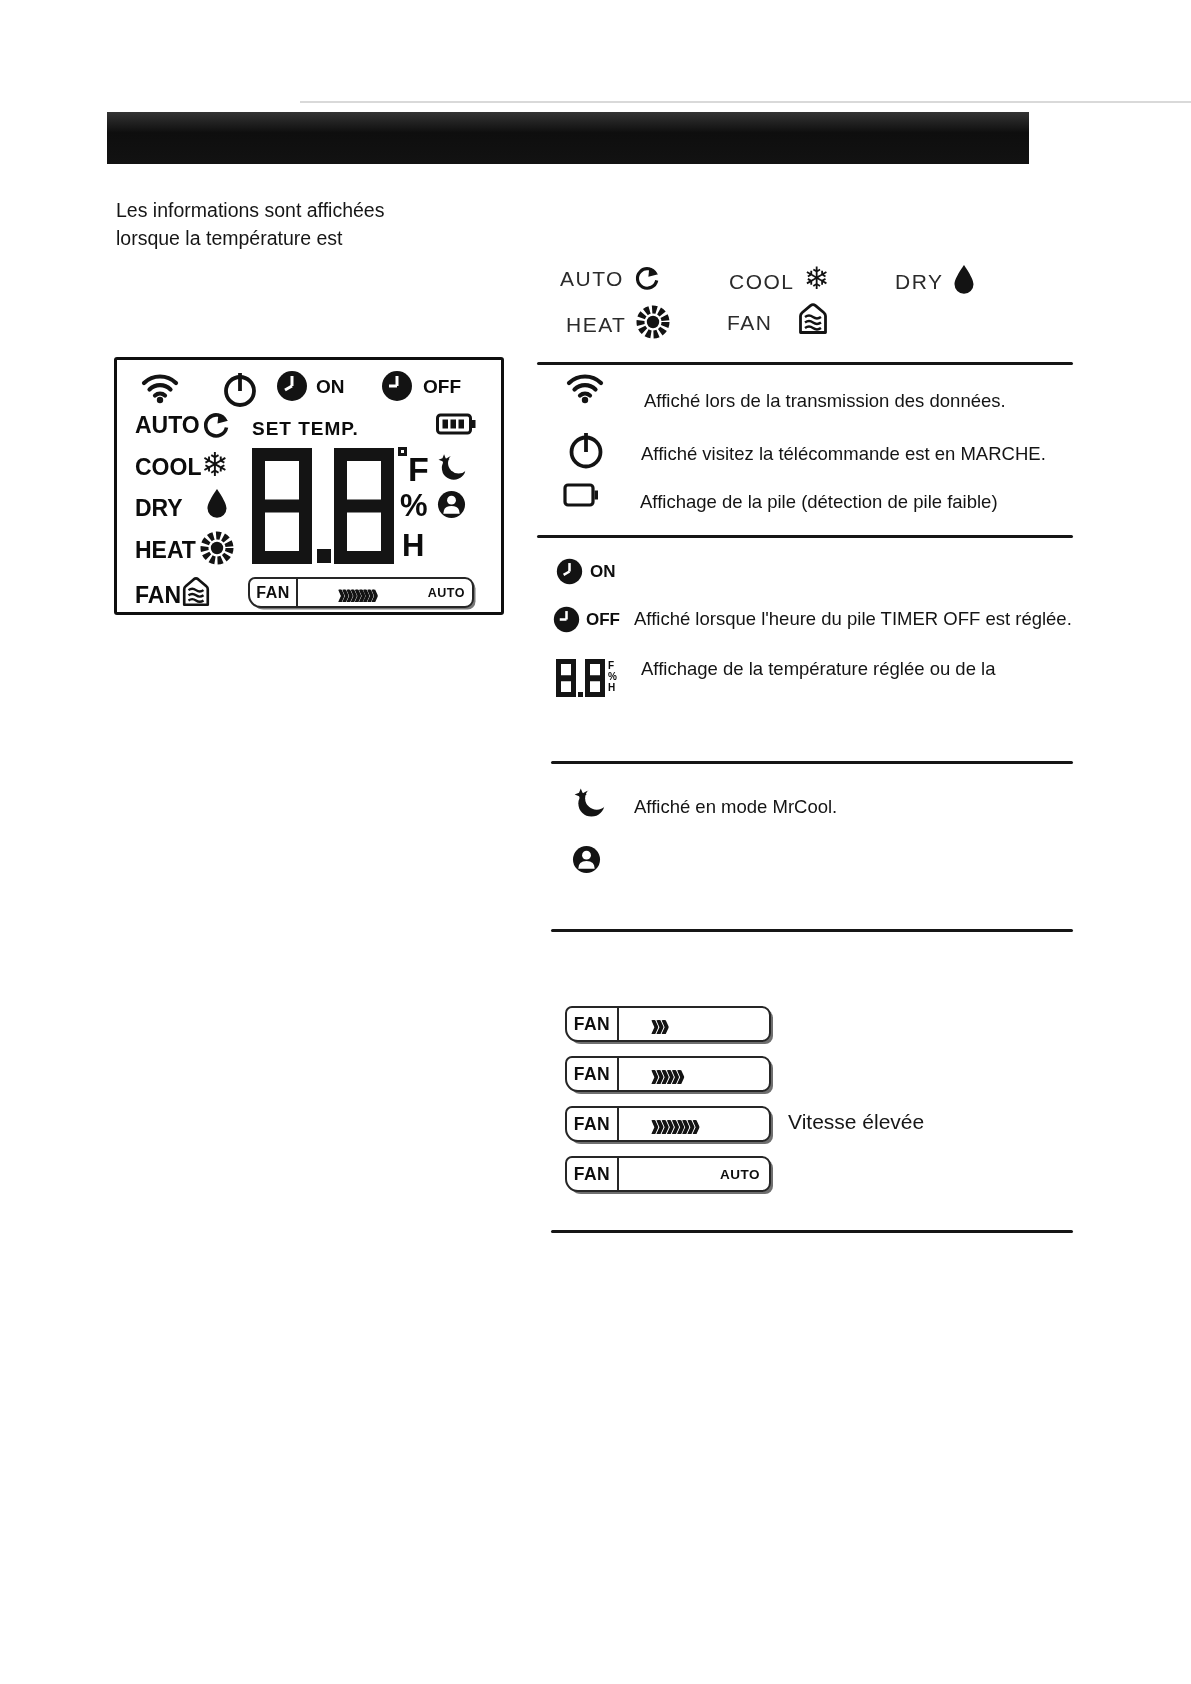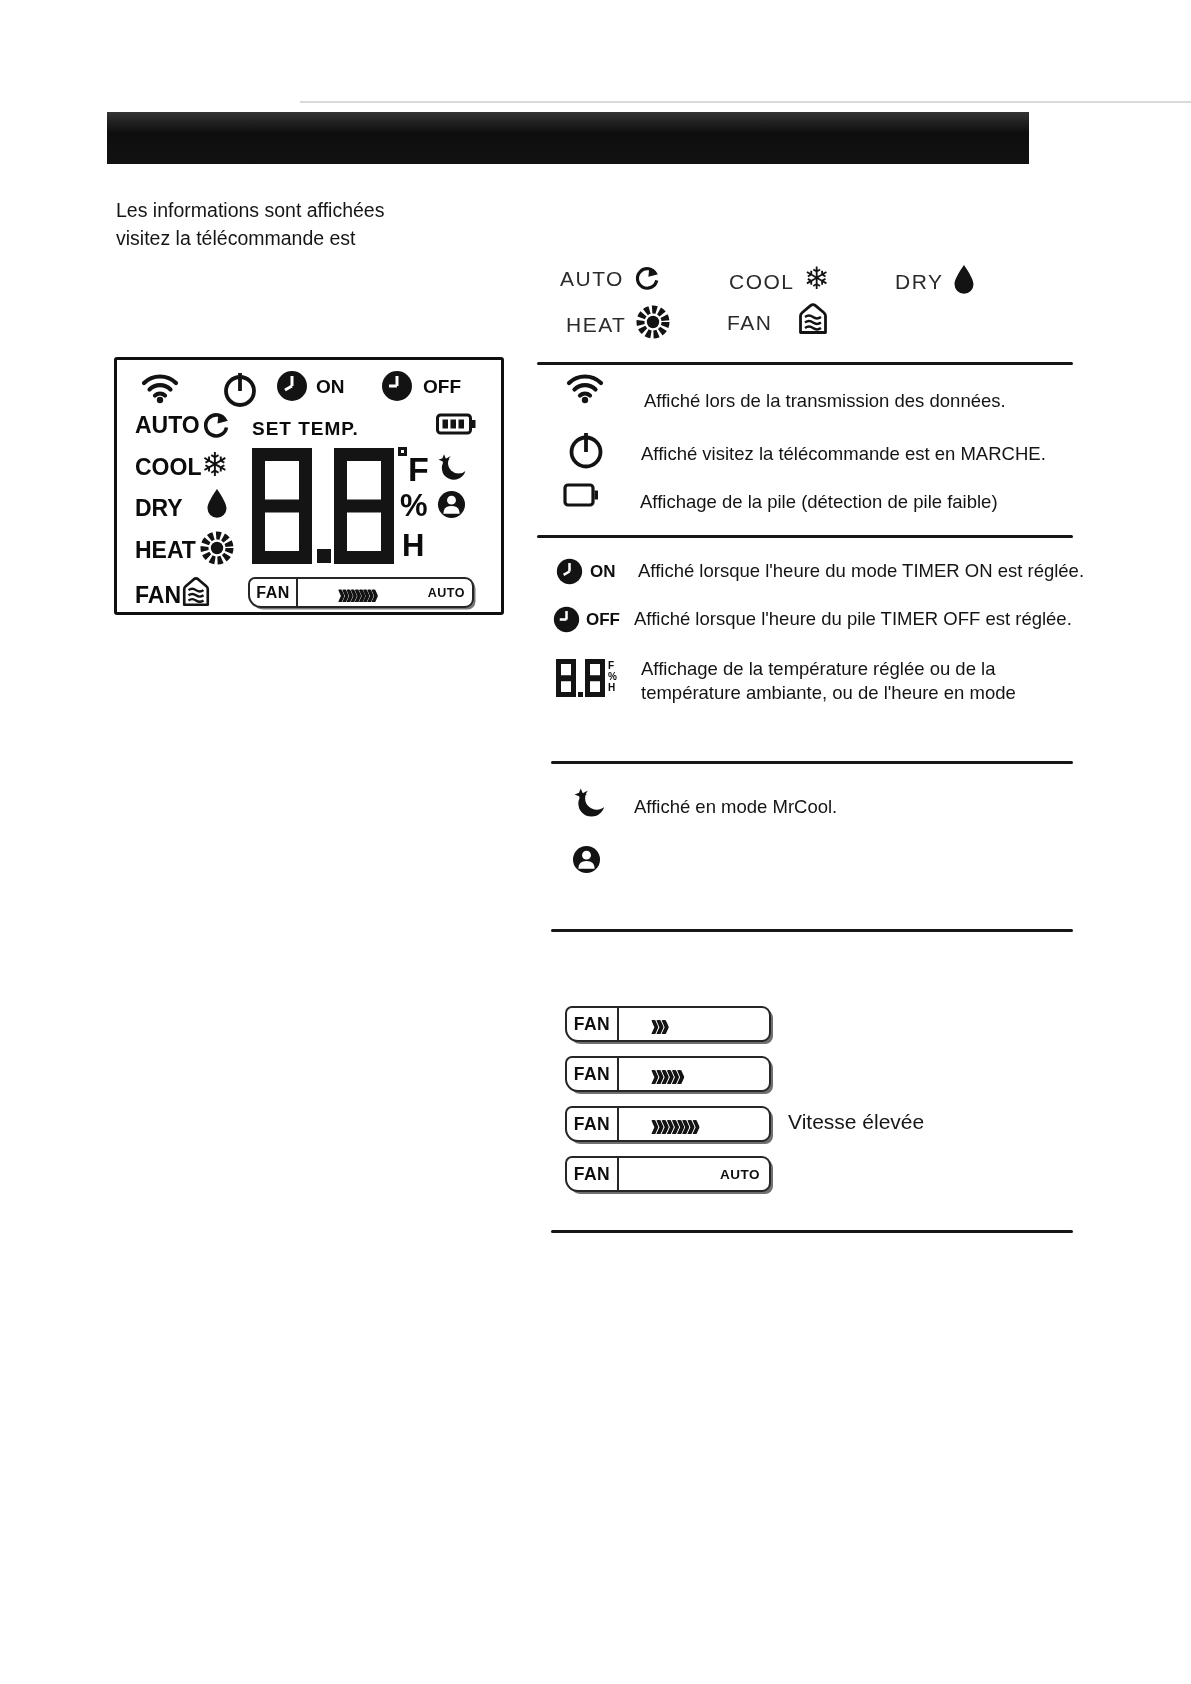"visitez la télécommande est" div { text: visitez la télécommande -> lorsque la température }
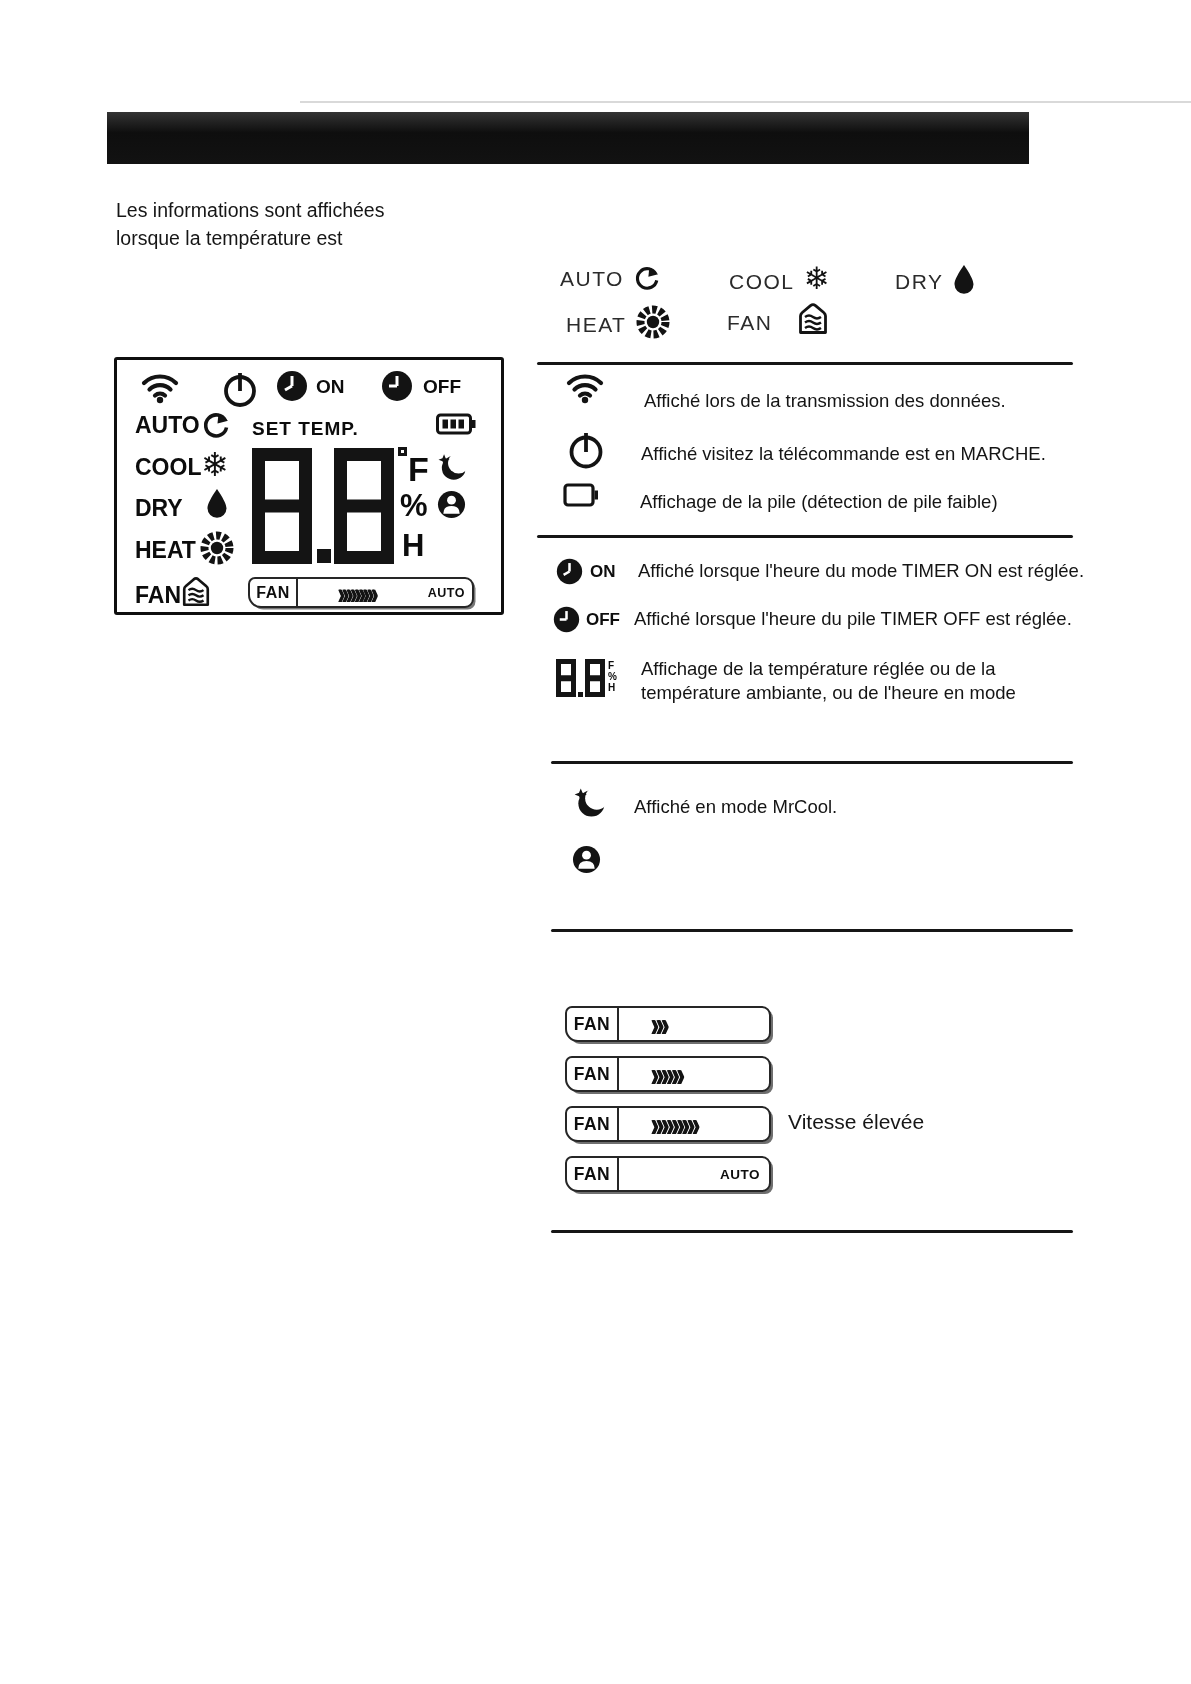"Affiché lorsque l'heure du mode" span.item-text { html: <span>Affiché lorsque l'heure du mode TIMER ON est réglée.</span> -> none }
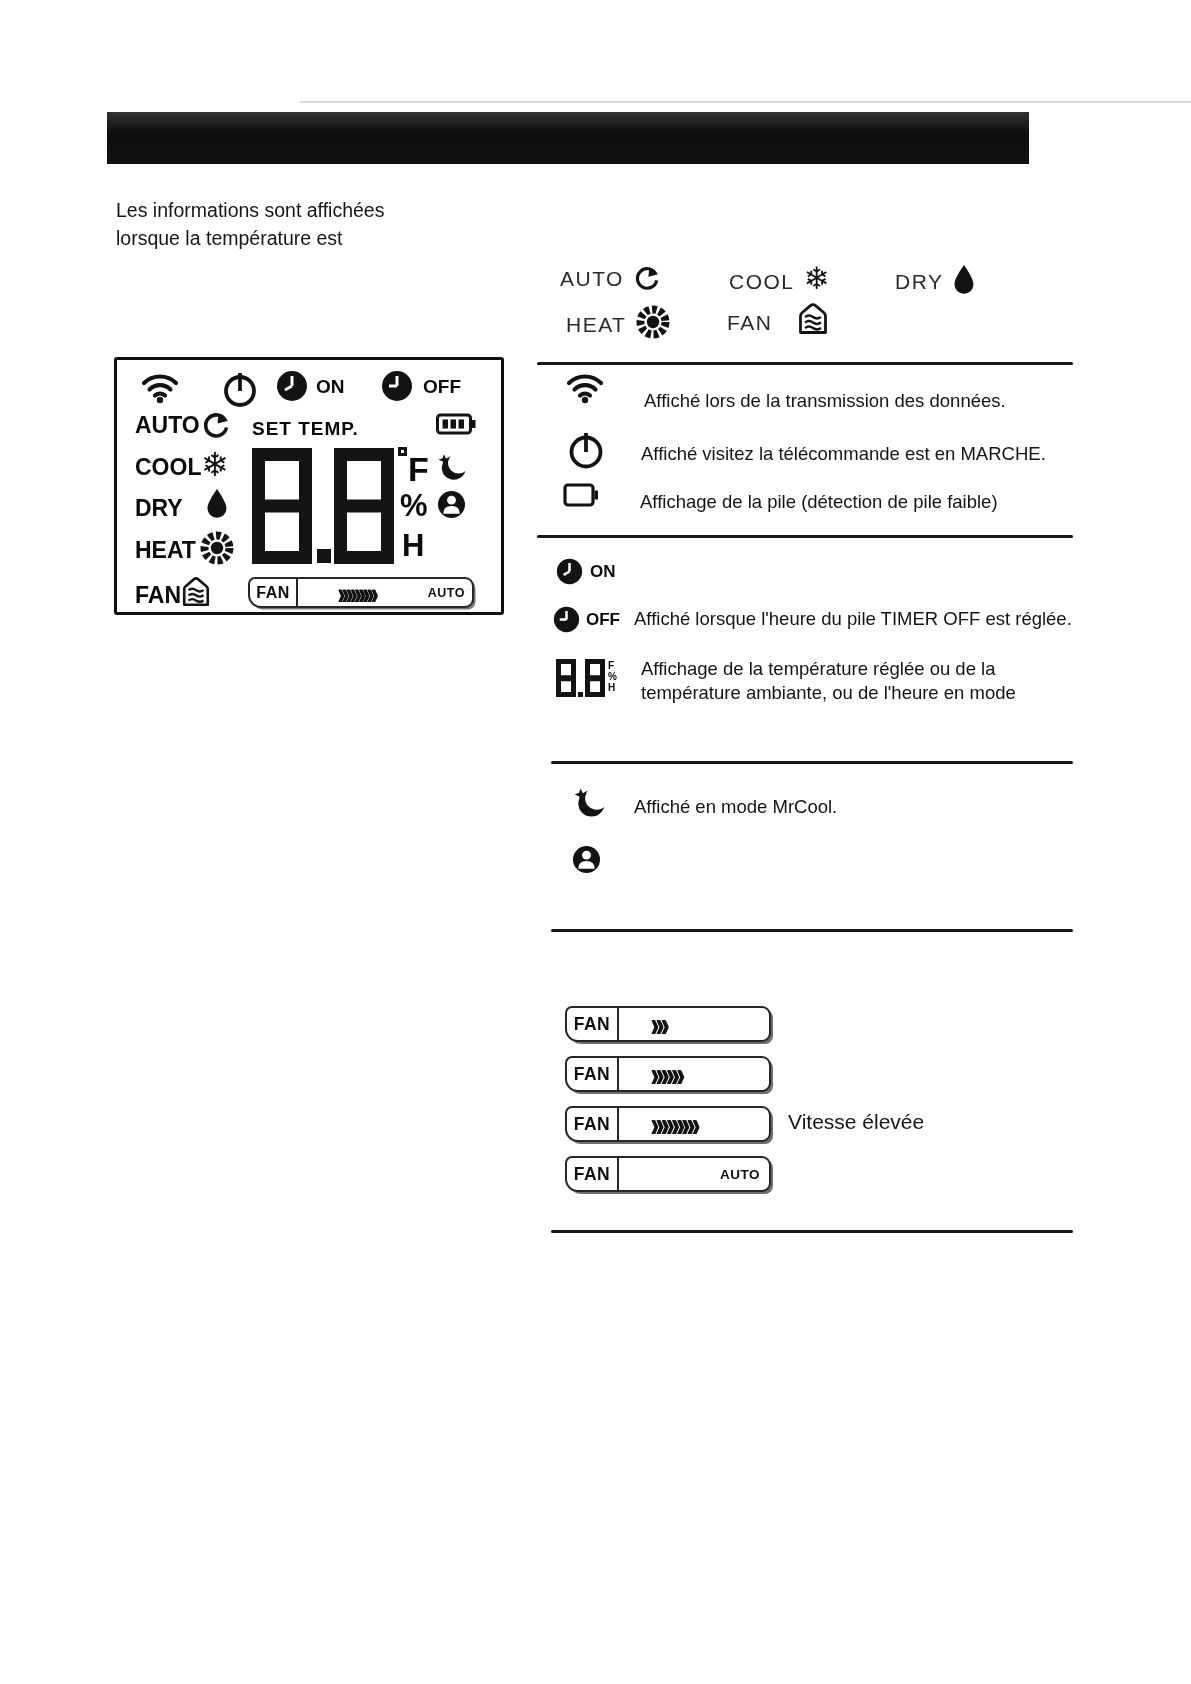"température ambiante, ou de l'heure" span.item-text { html: <span>température ambiante, ou de l'heure en mode</span> -> none }
